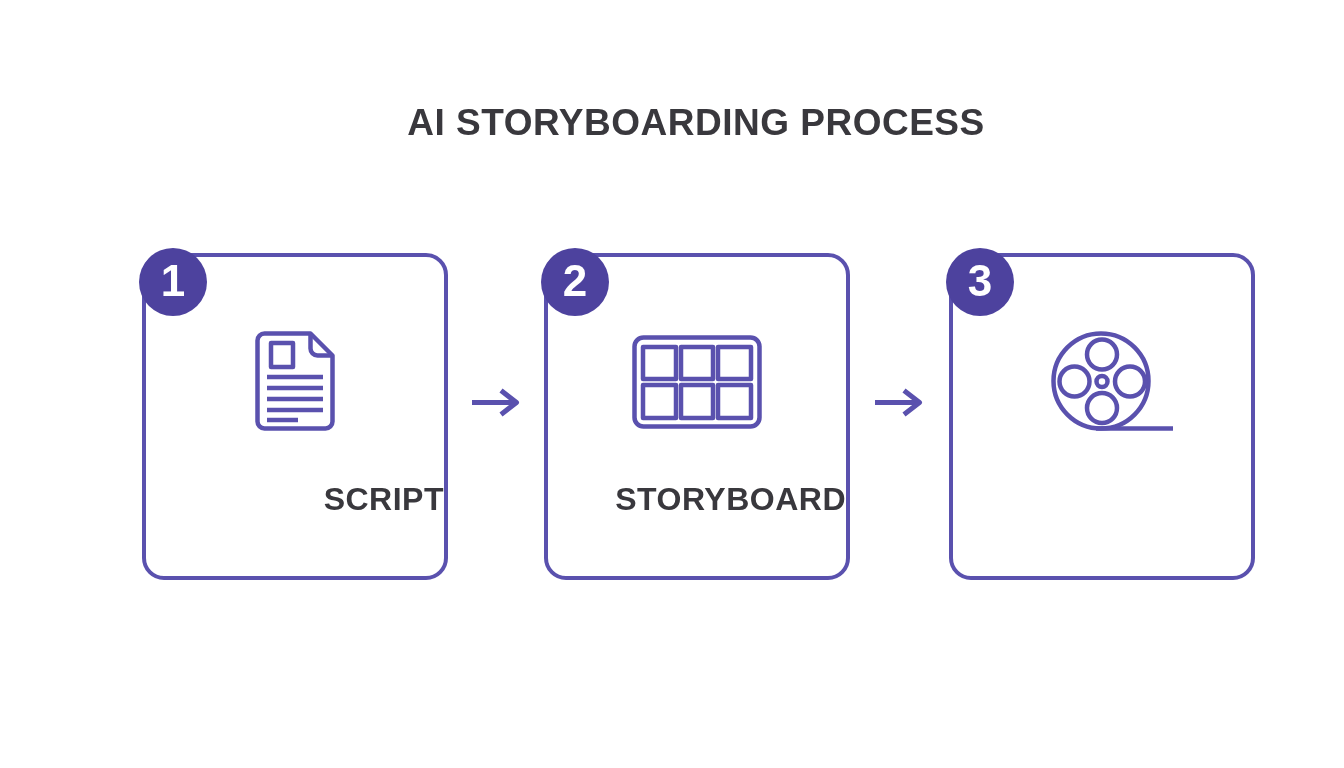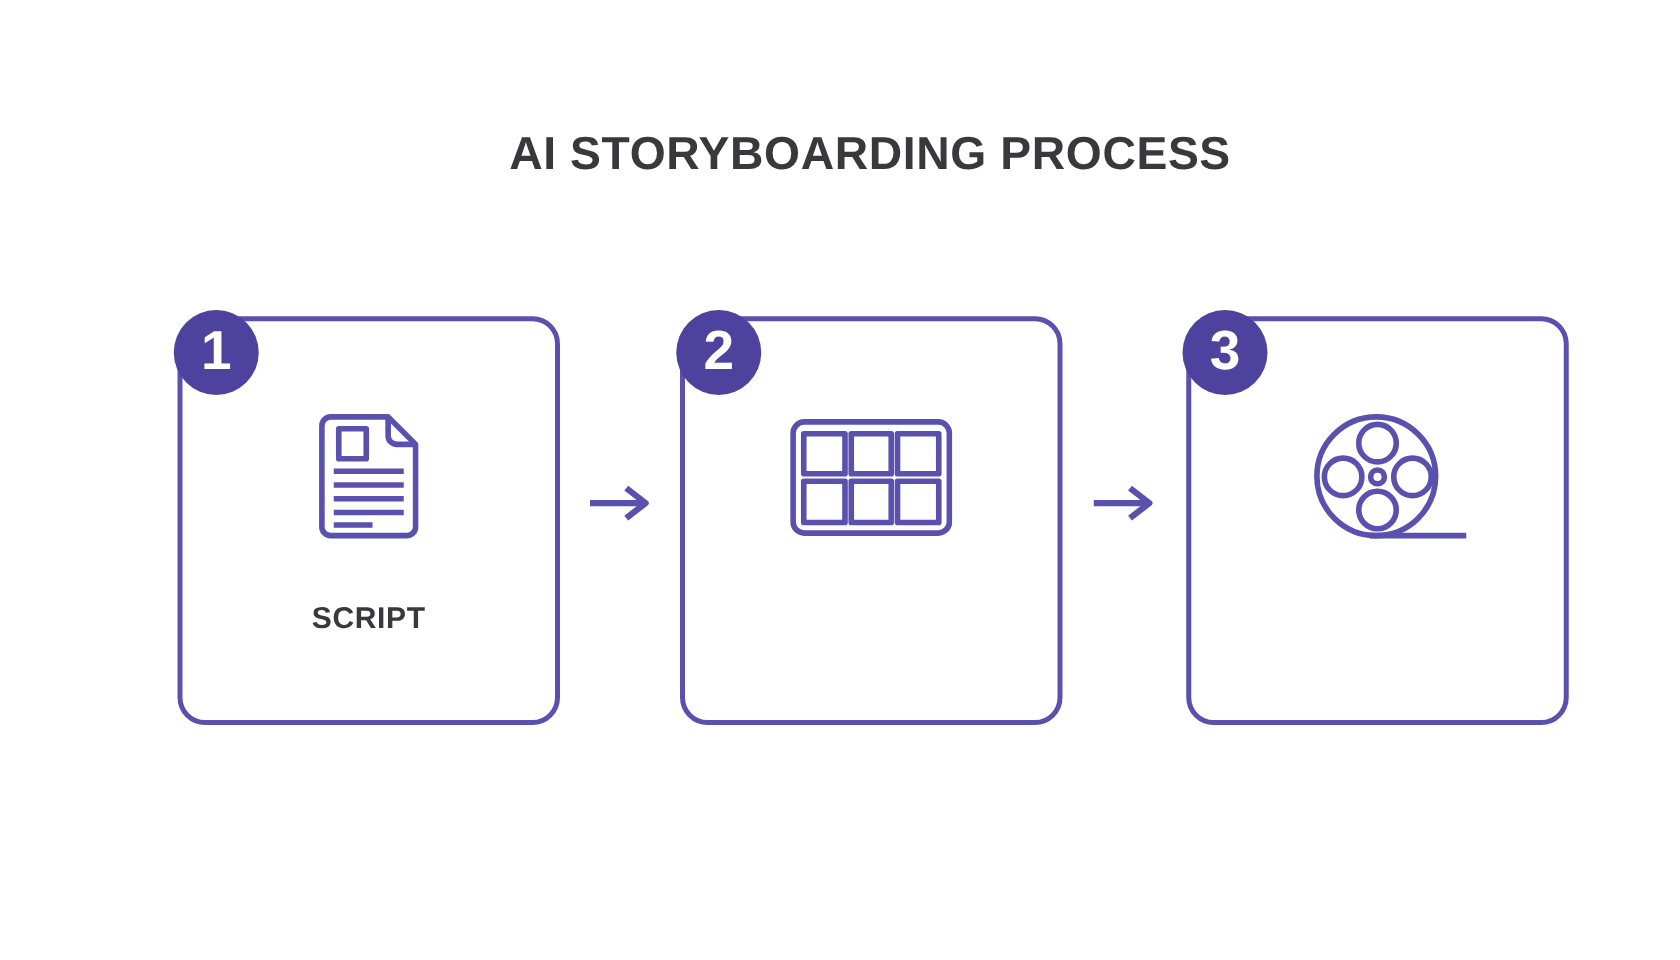"SCRIPT" .step-label { font-size: 24px -> 32px; text-align: center -> right }
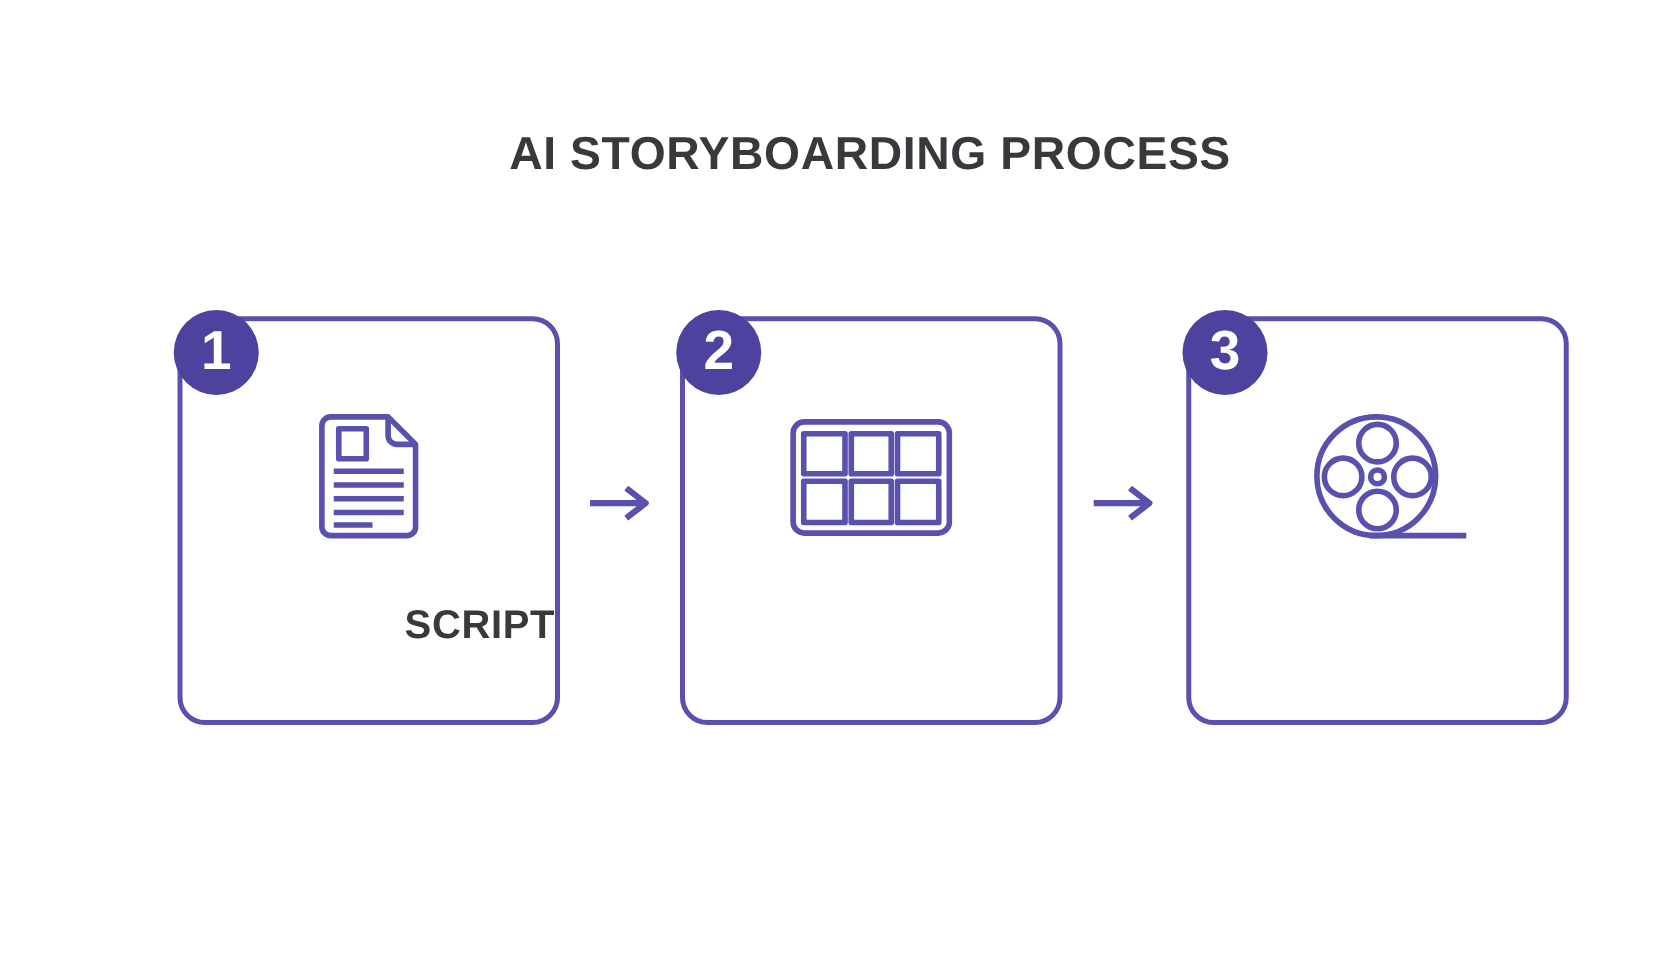"STORYBOARD" div.step-label { html: none -> <div>STORYBOARD</div> }
